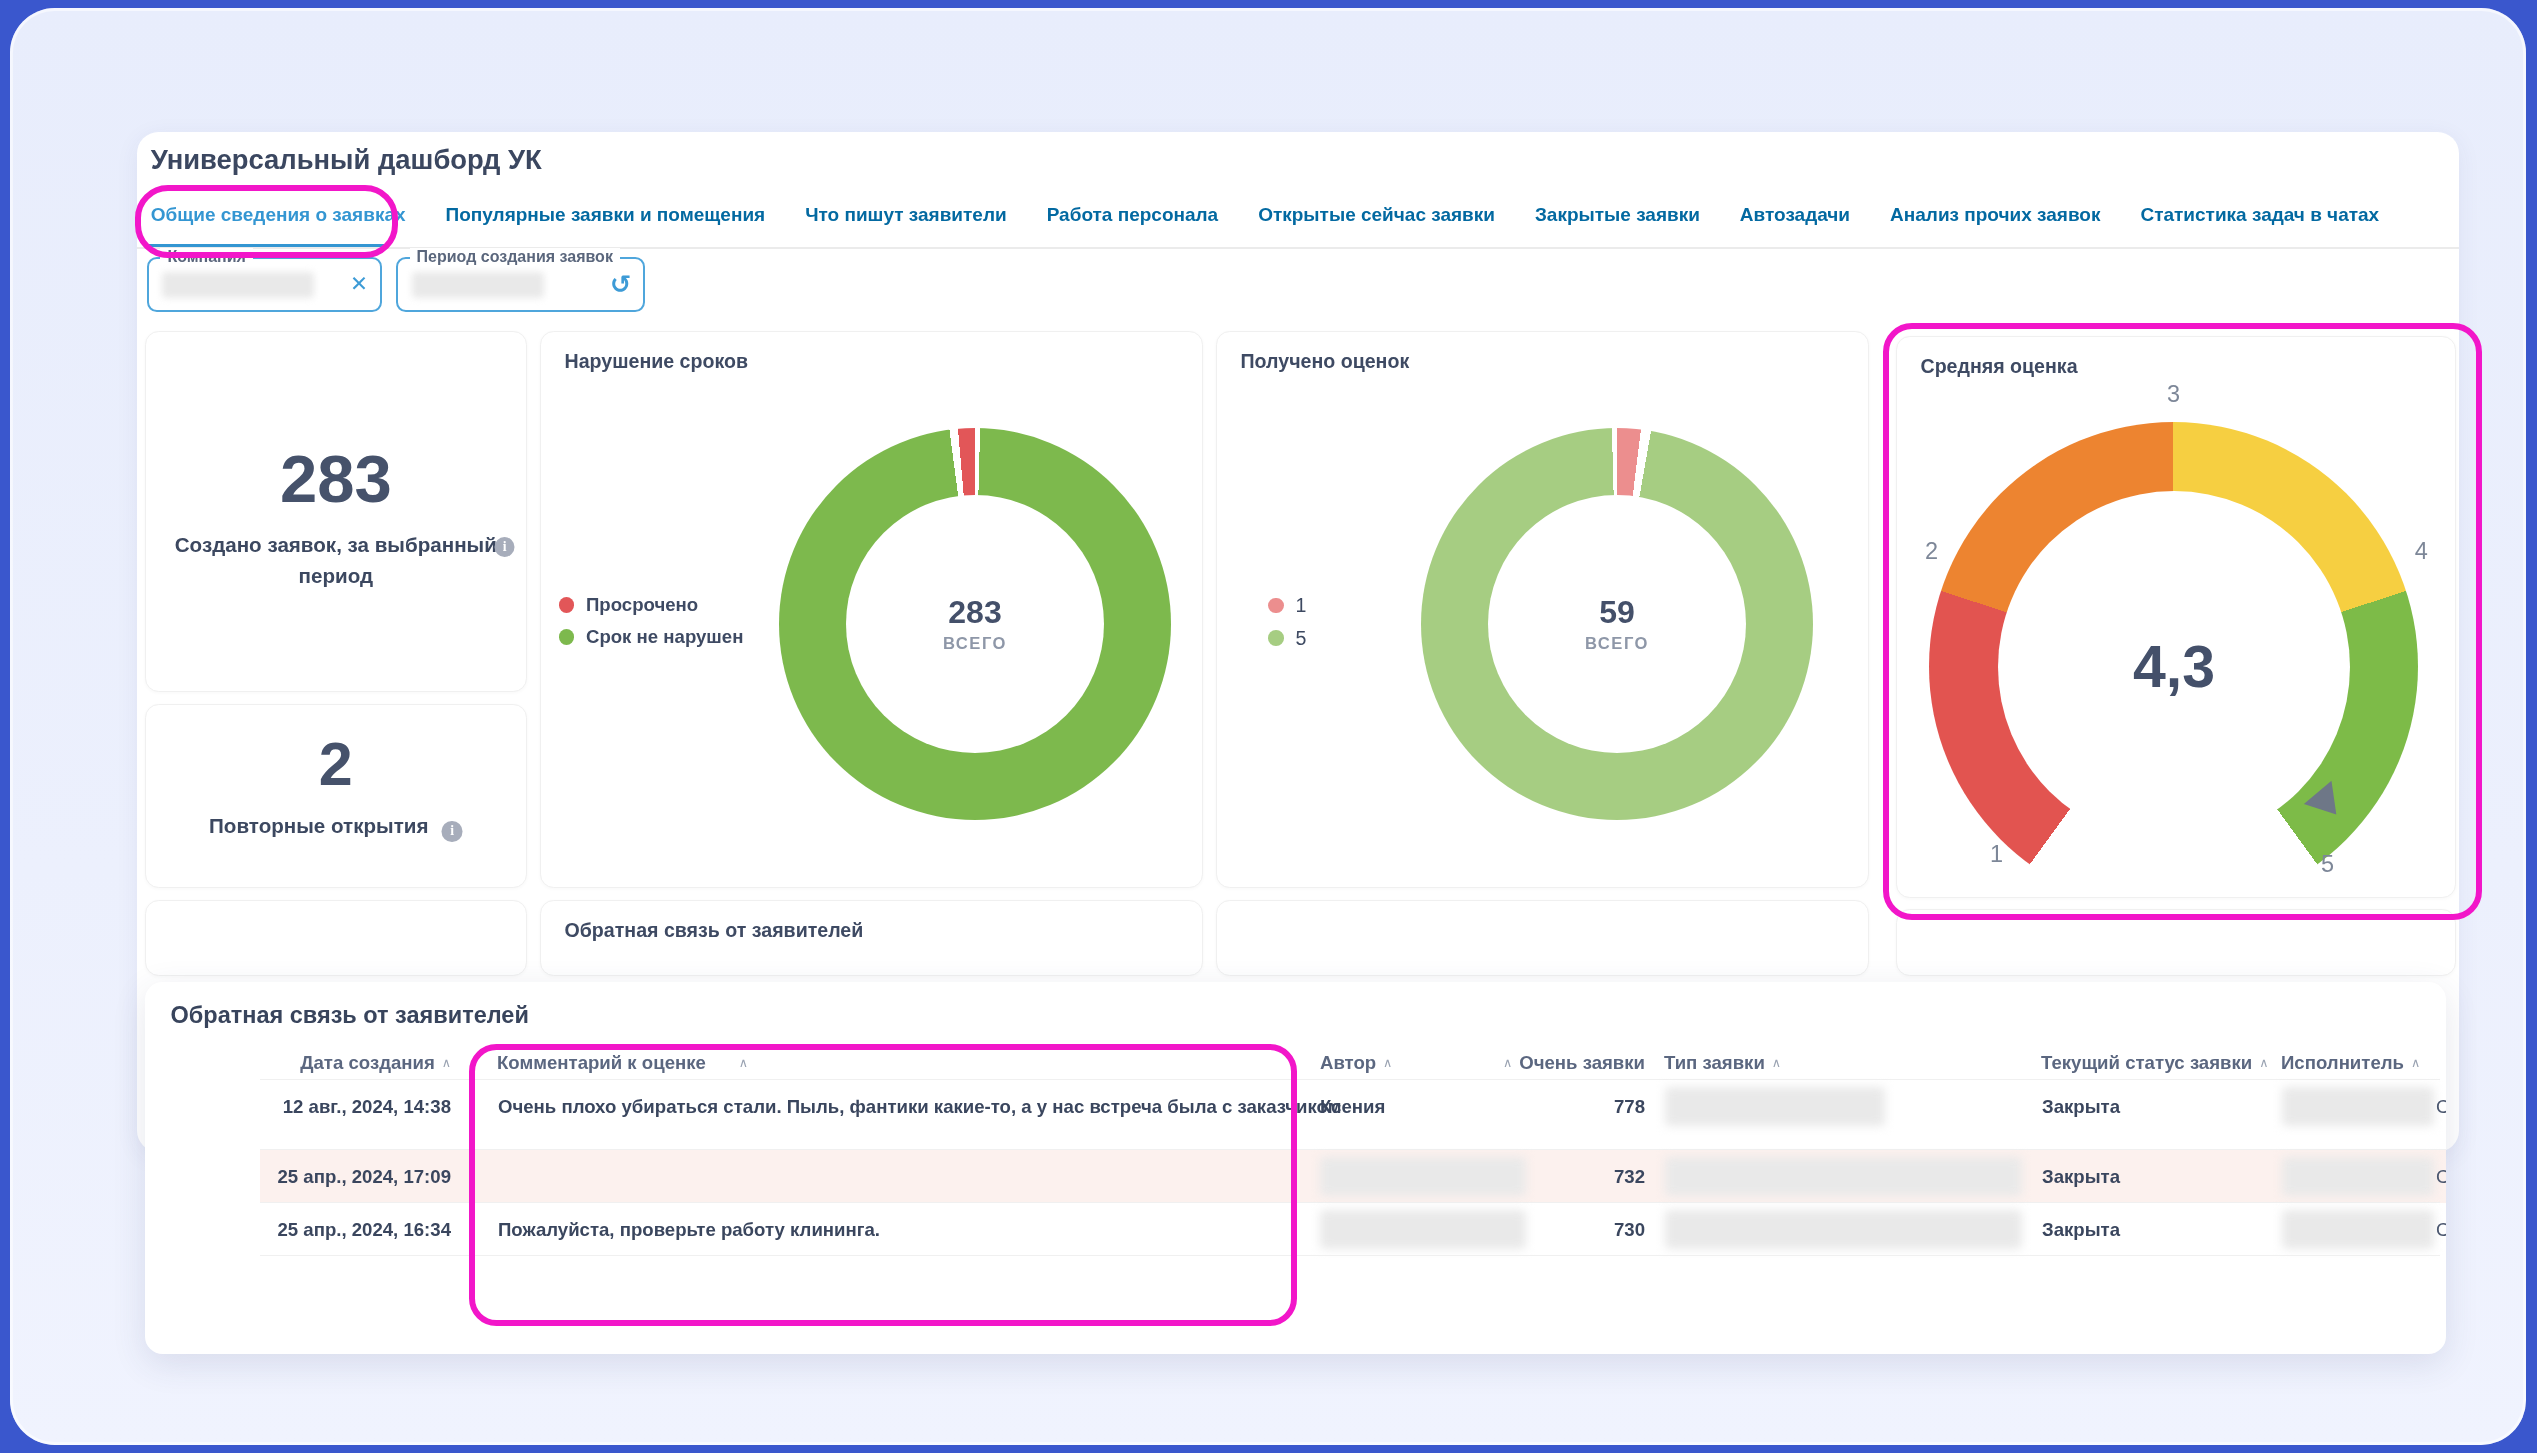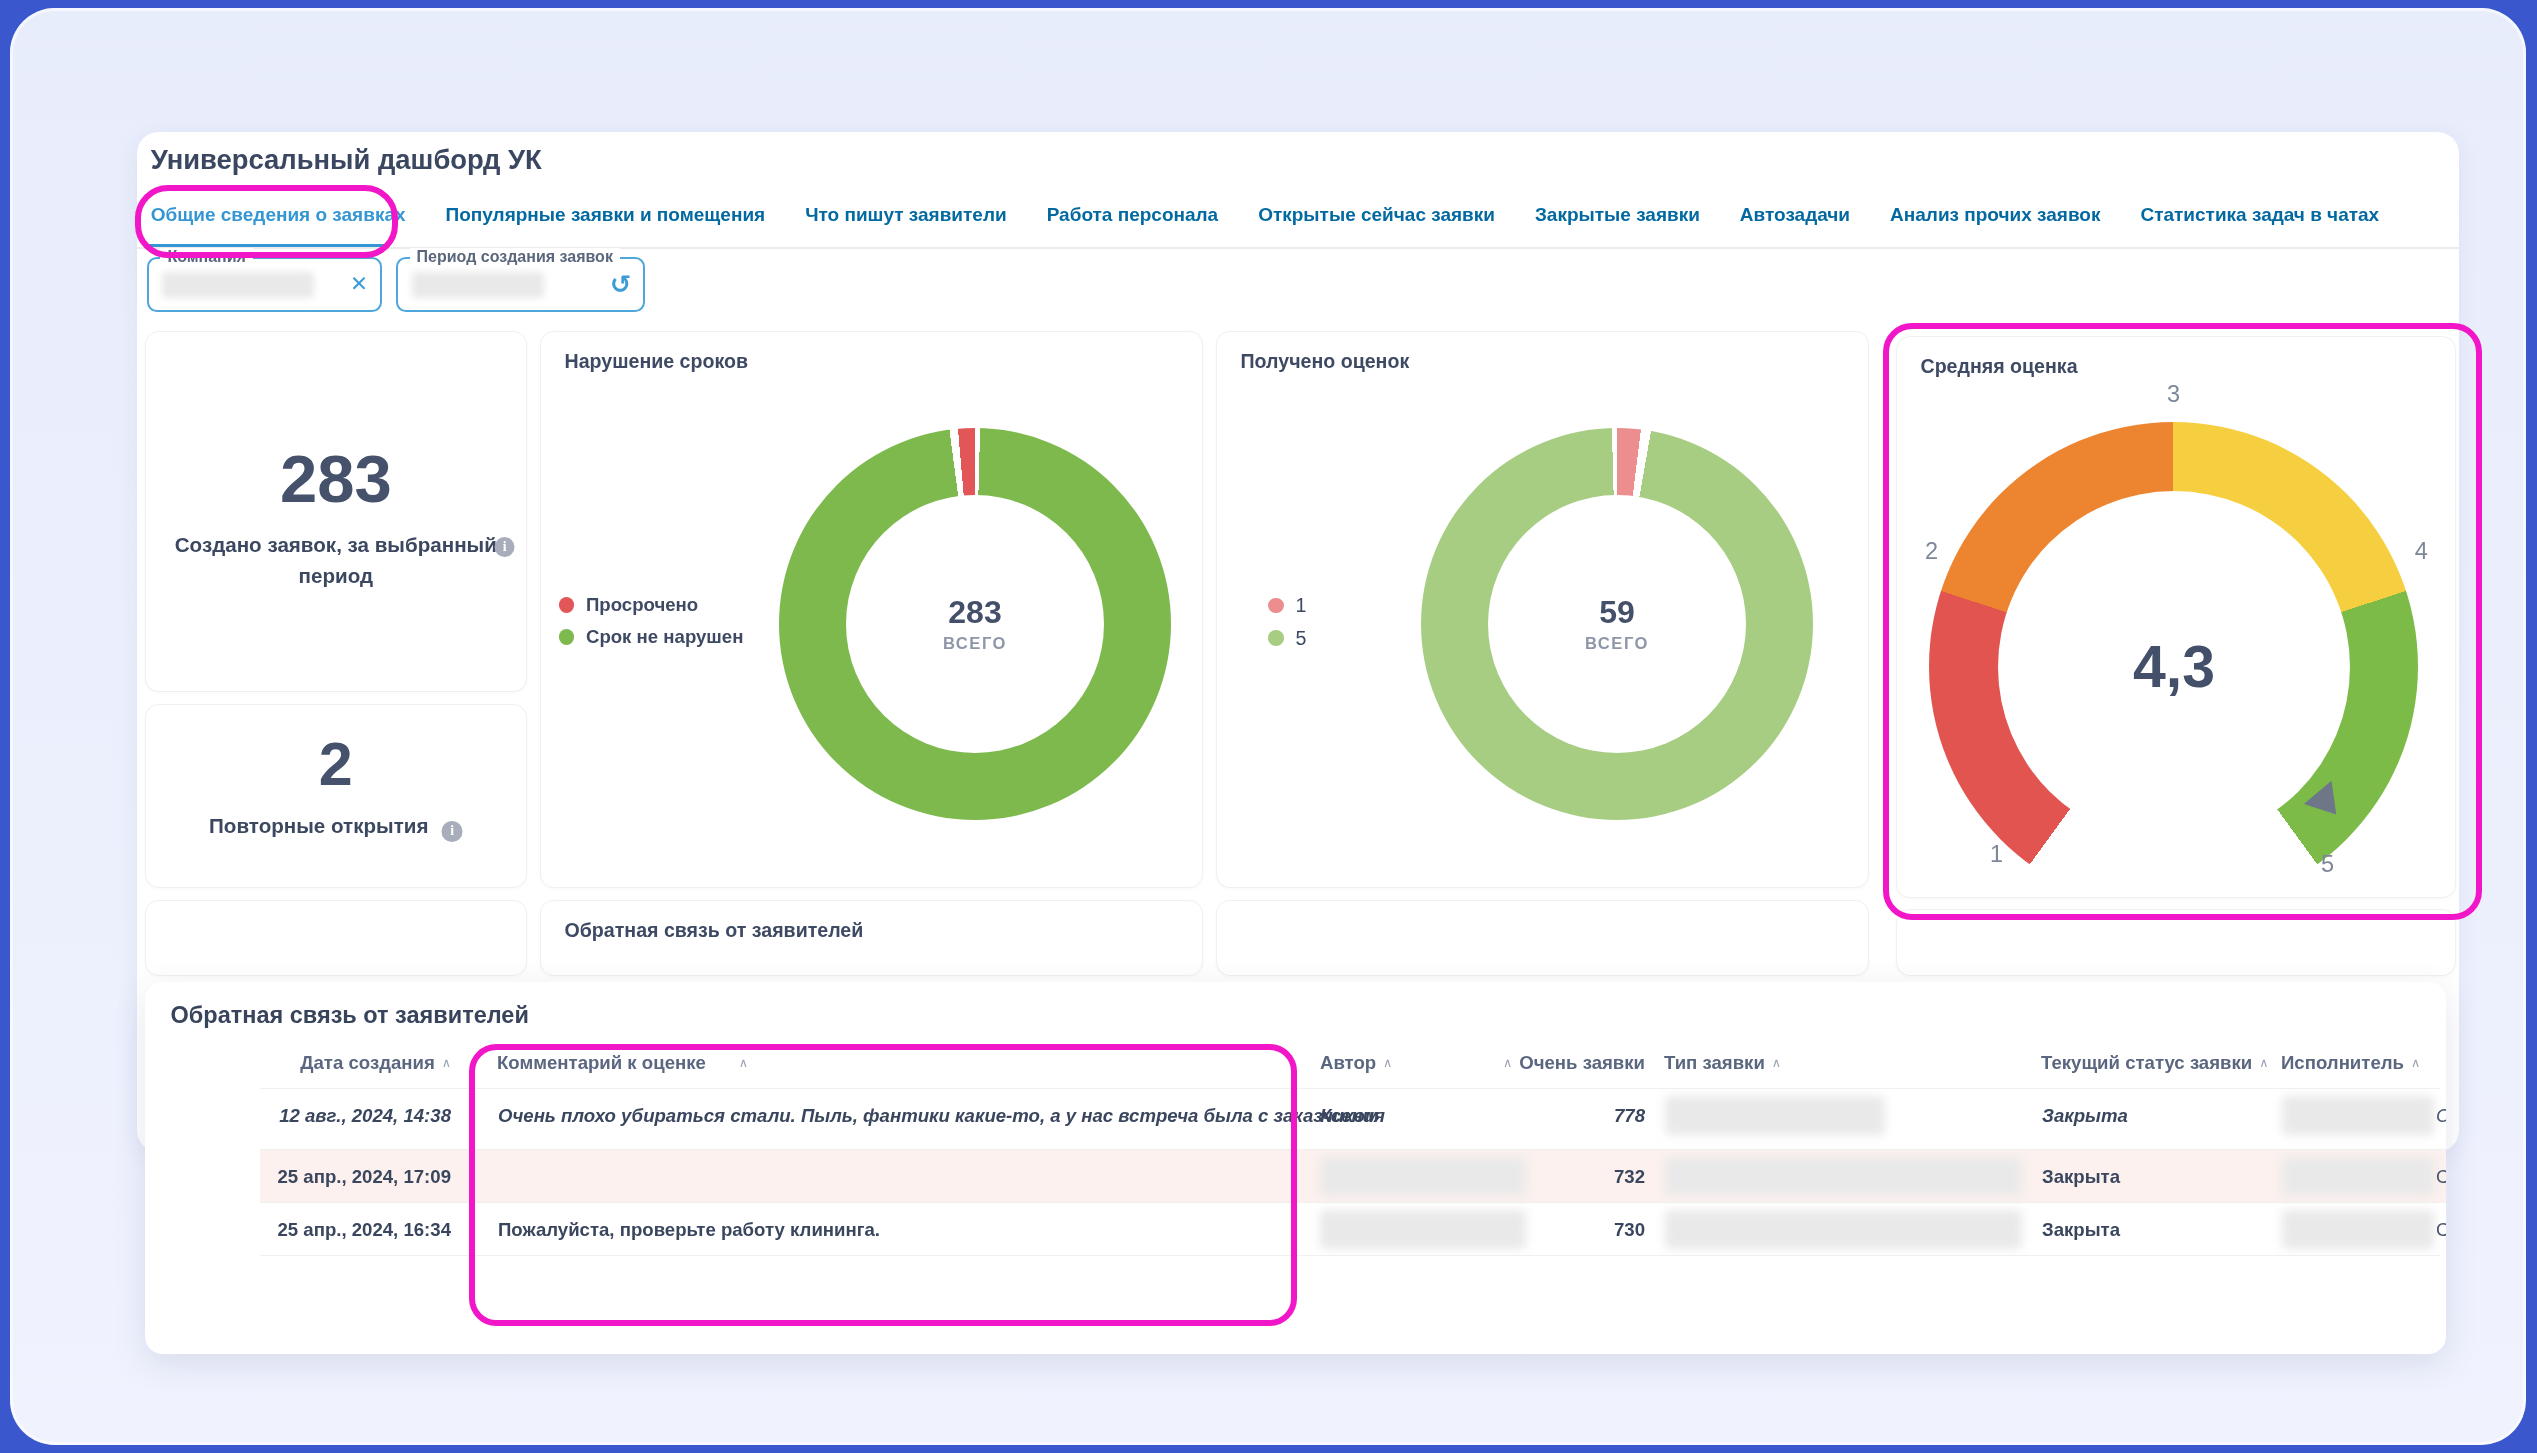"12 авг., 2024, 14:38" div.trow { font-style: italic -> none; top: 106px -> 97px }
